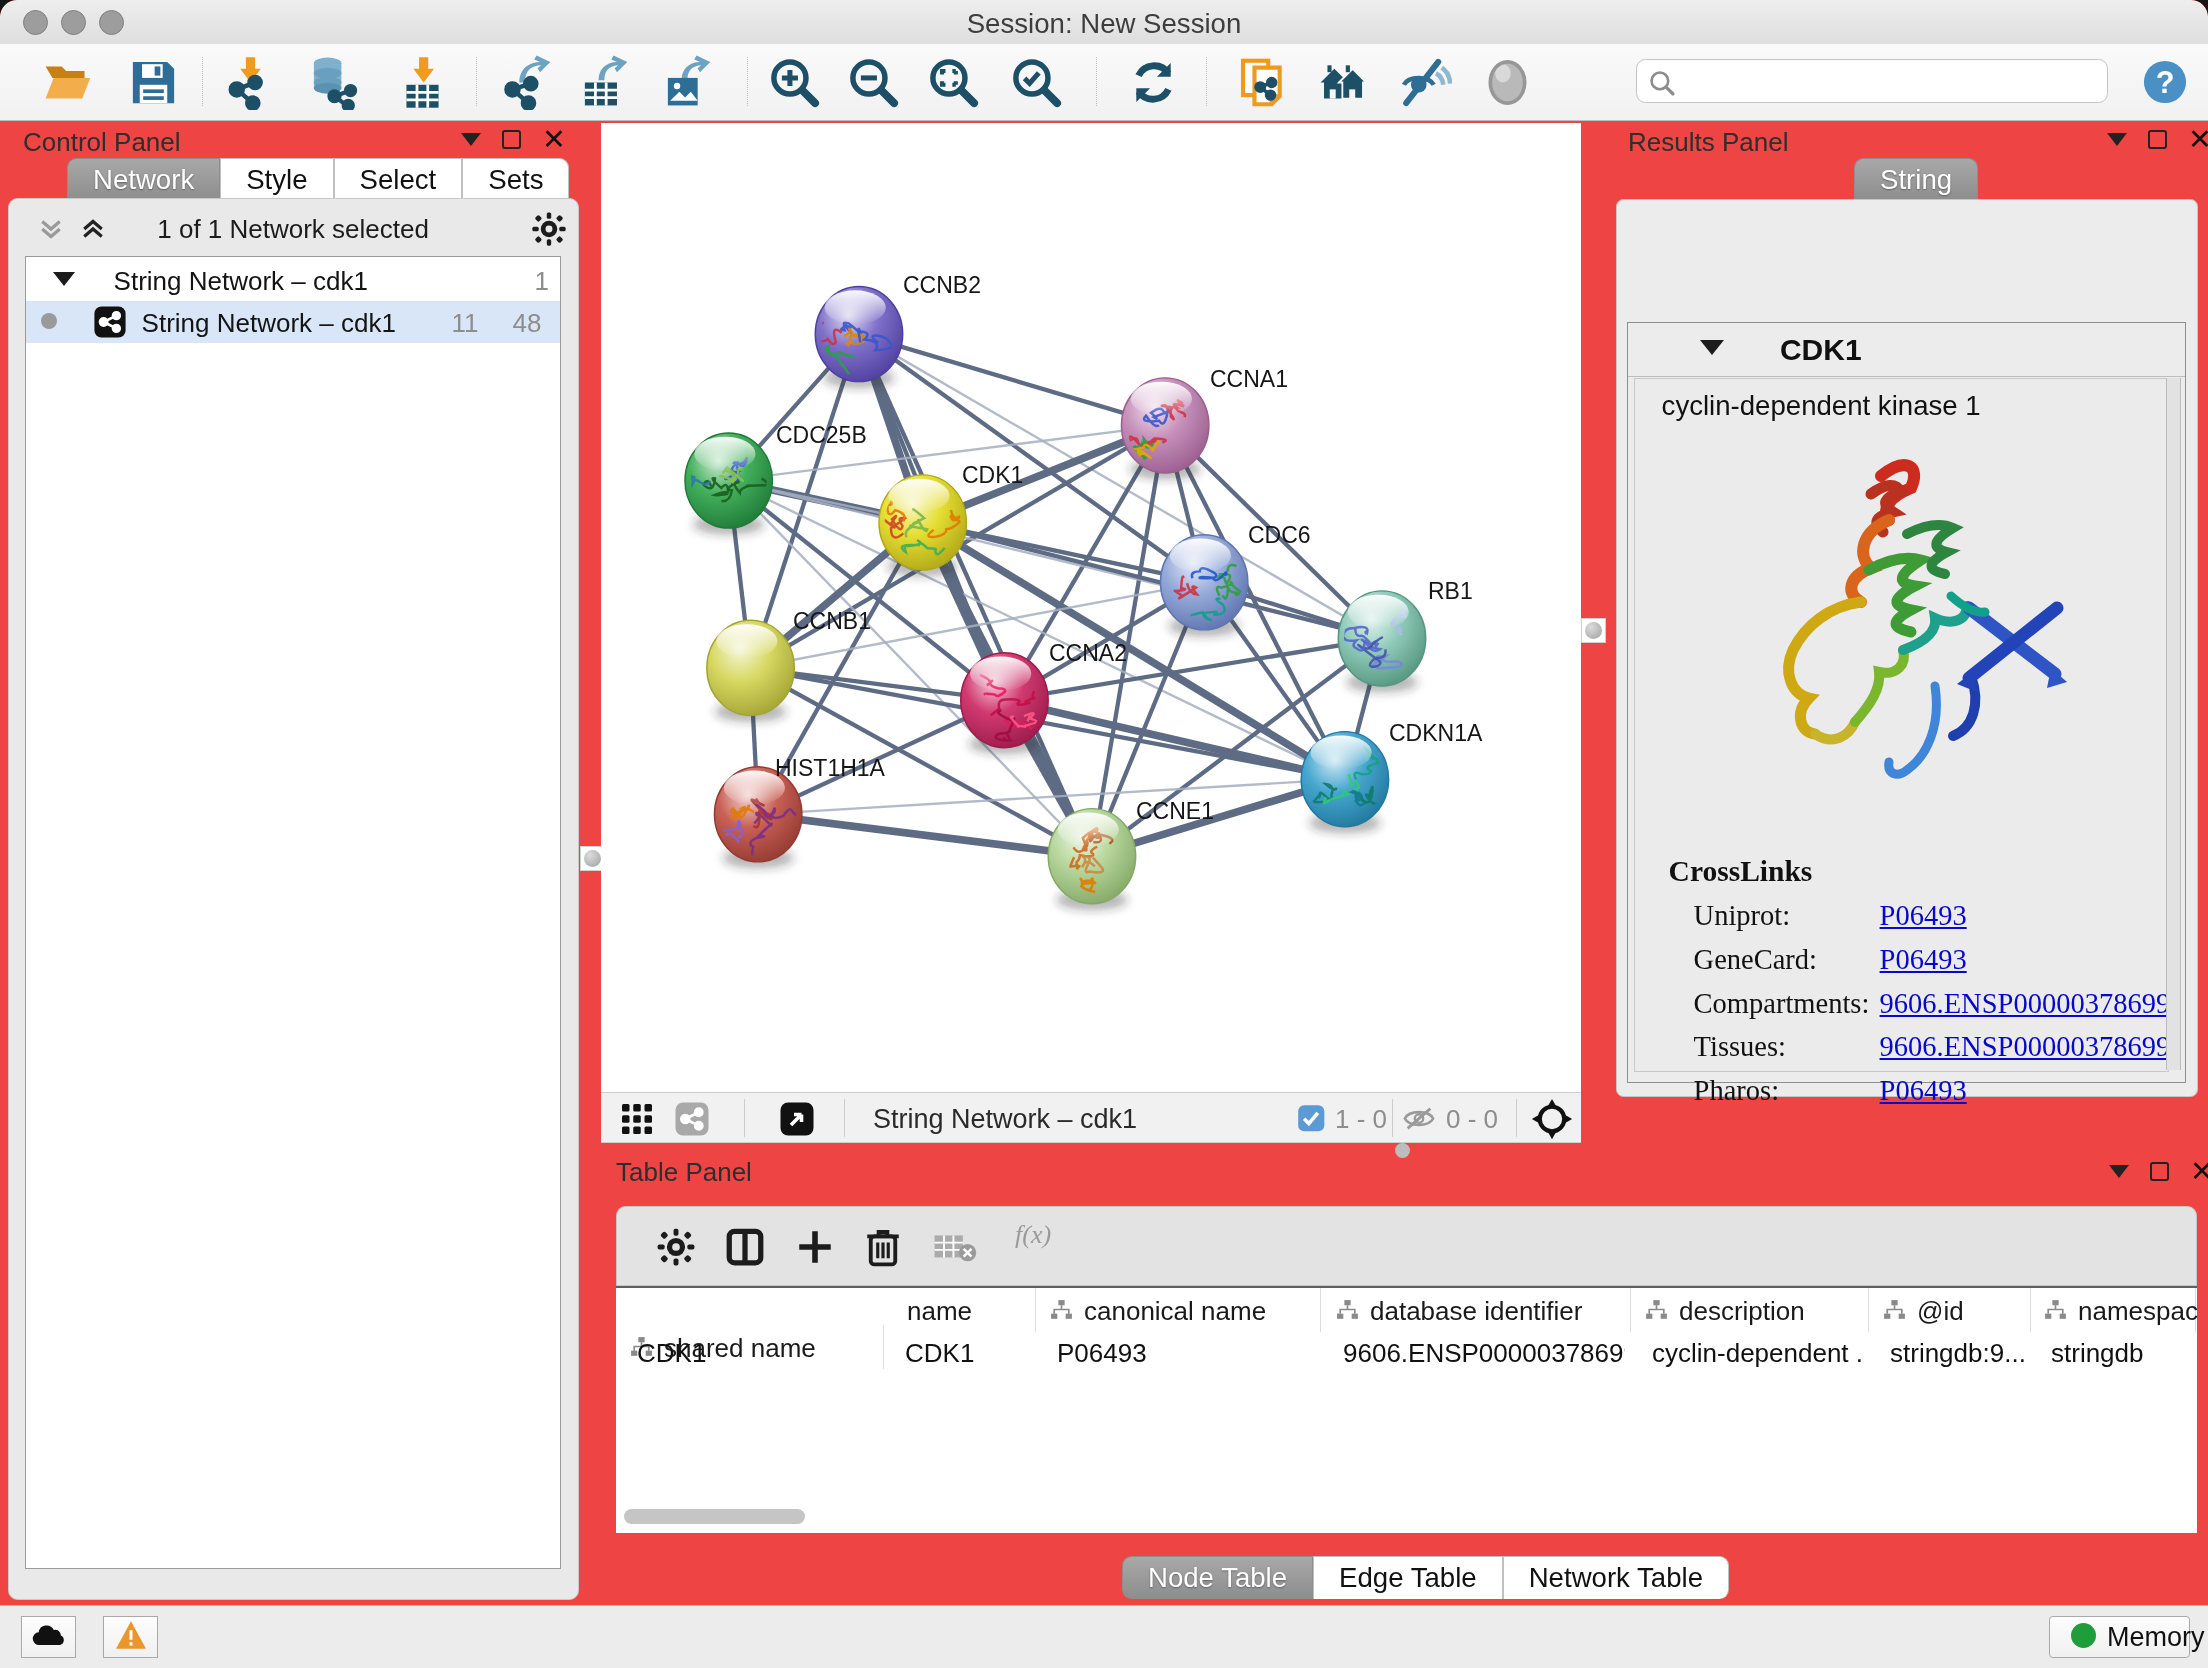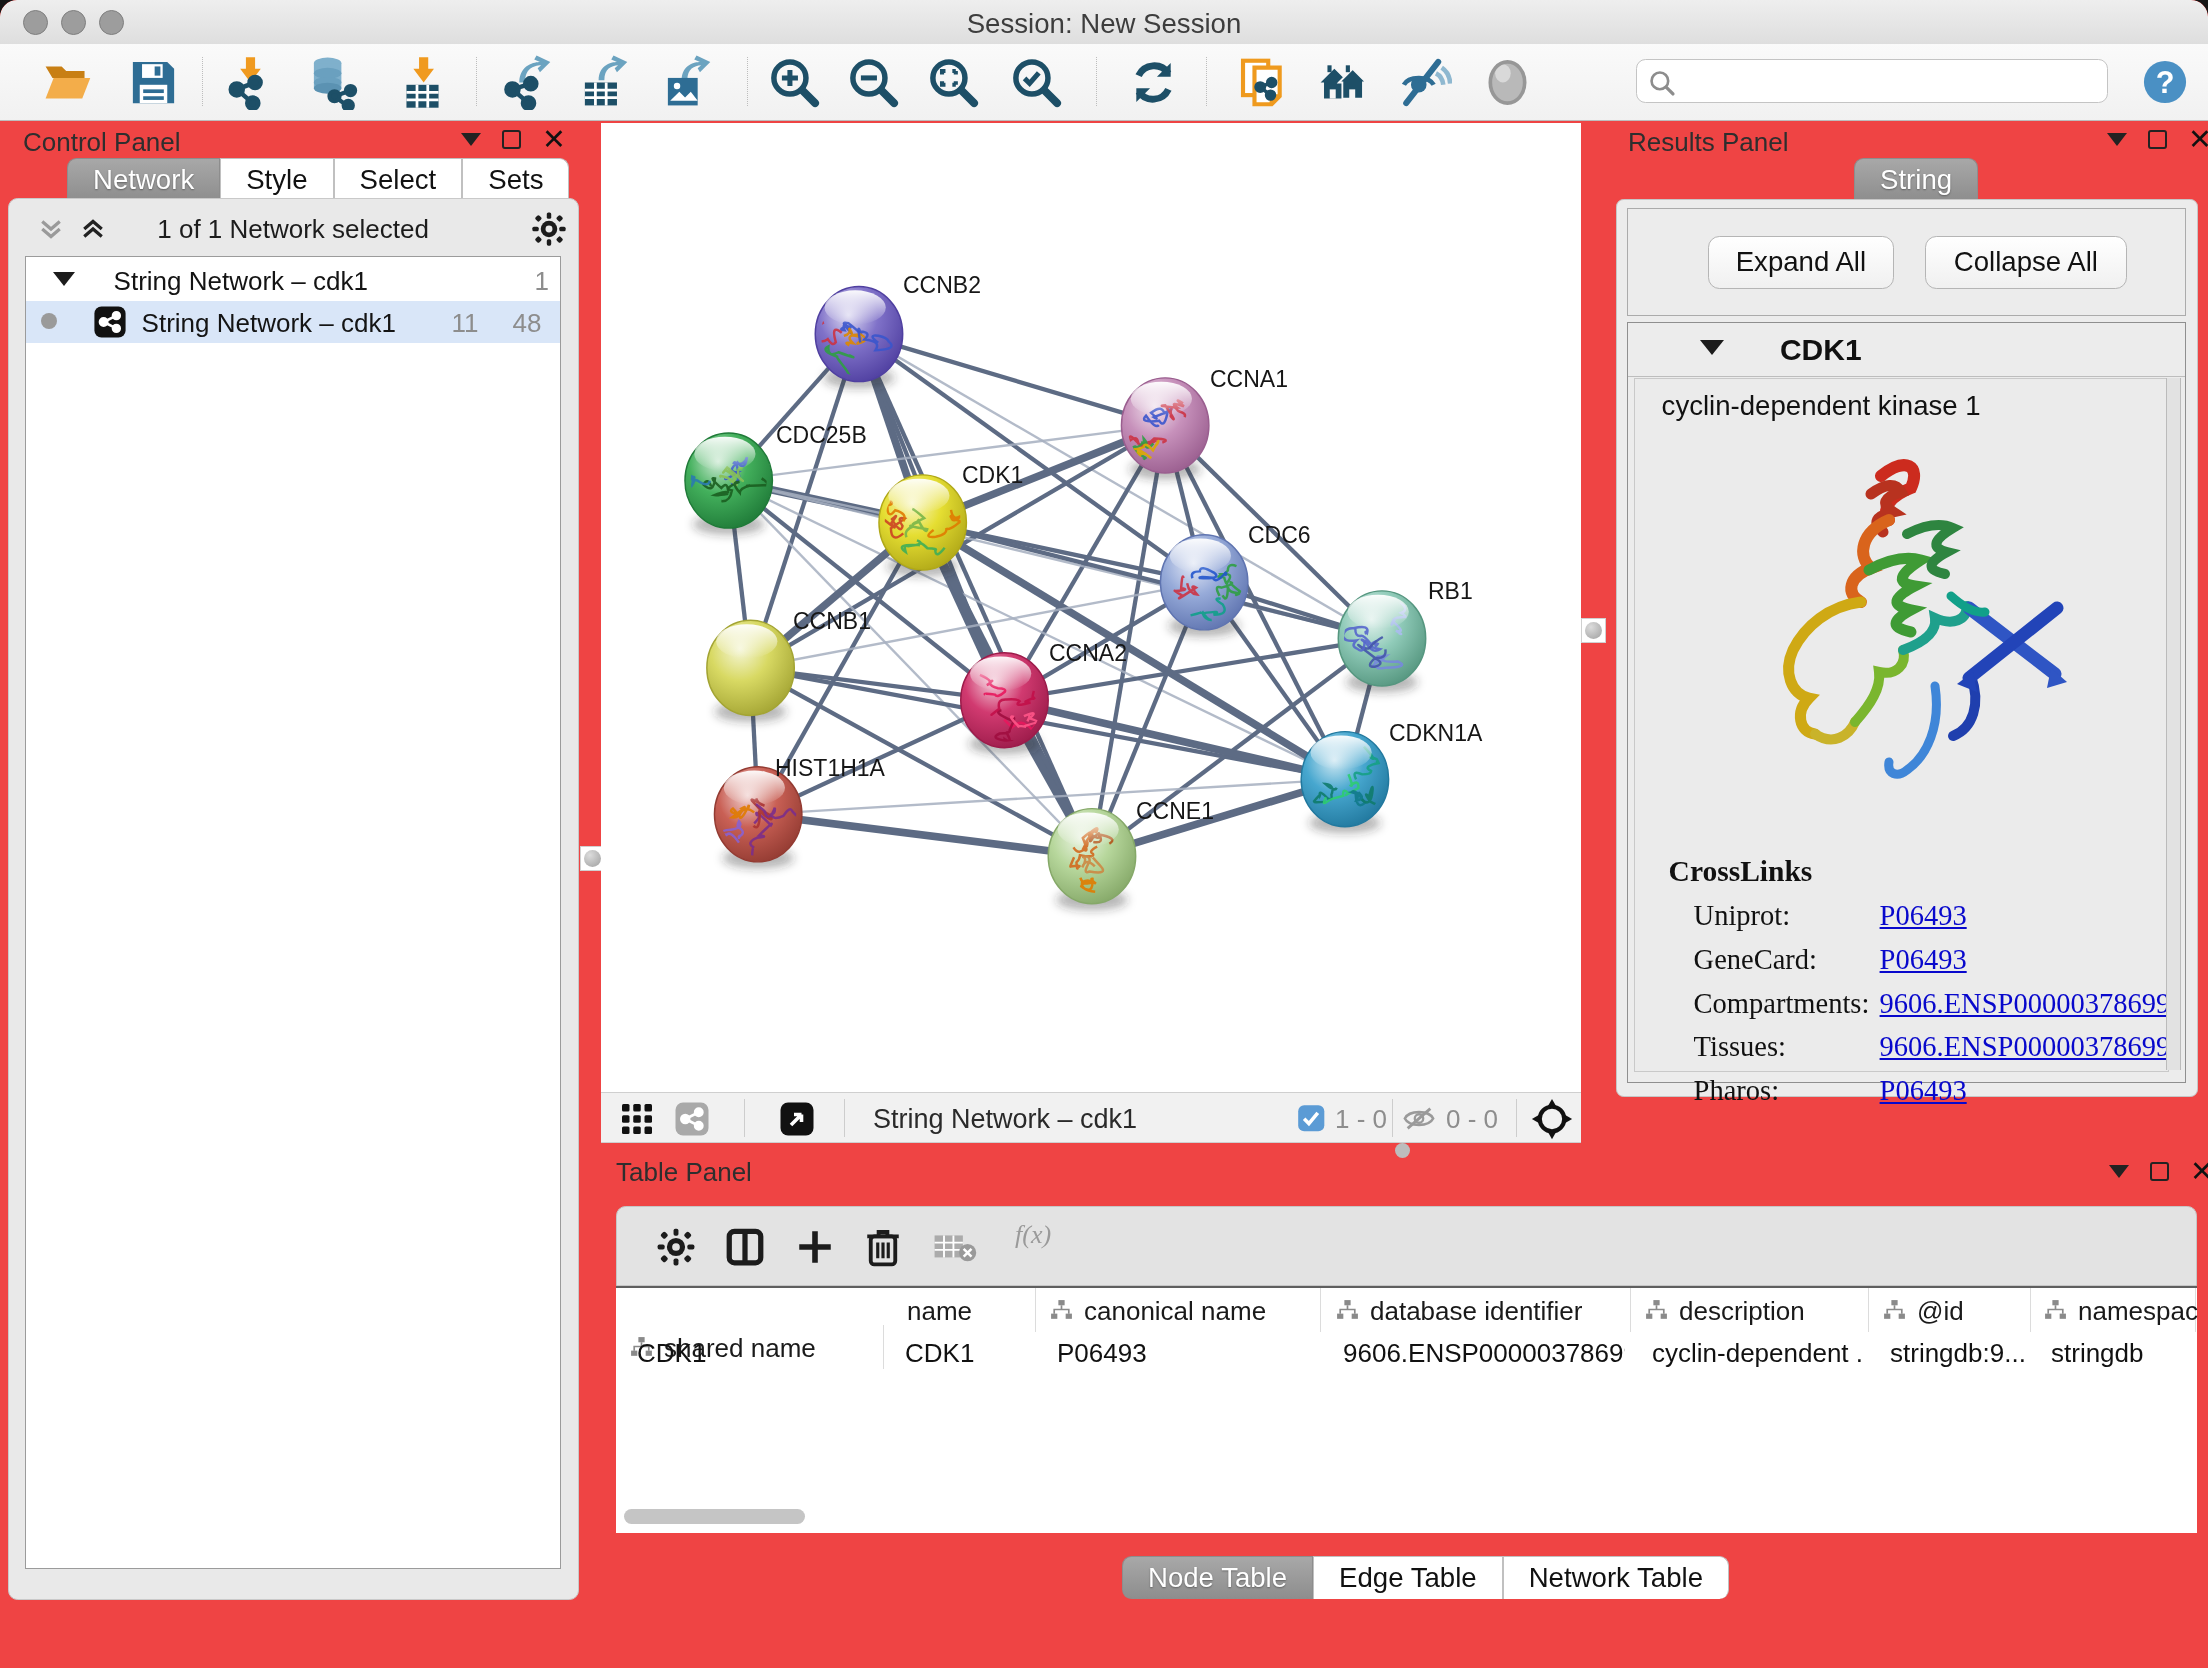"Expand All" div { html: <div> <button>Expand All</button> <button>Collapse All</button> </div> -> none }
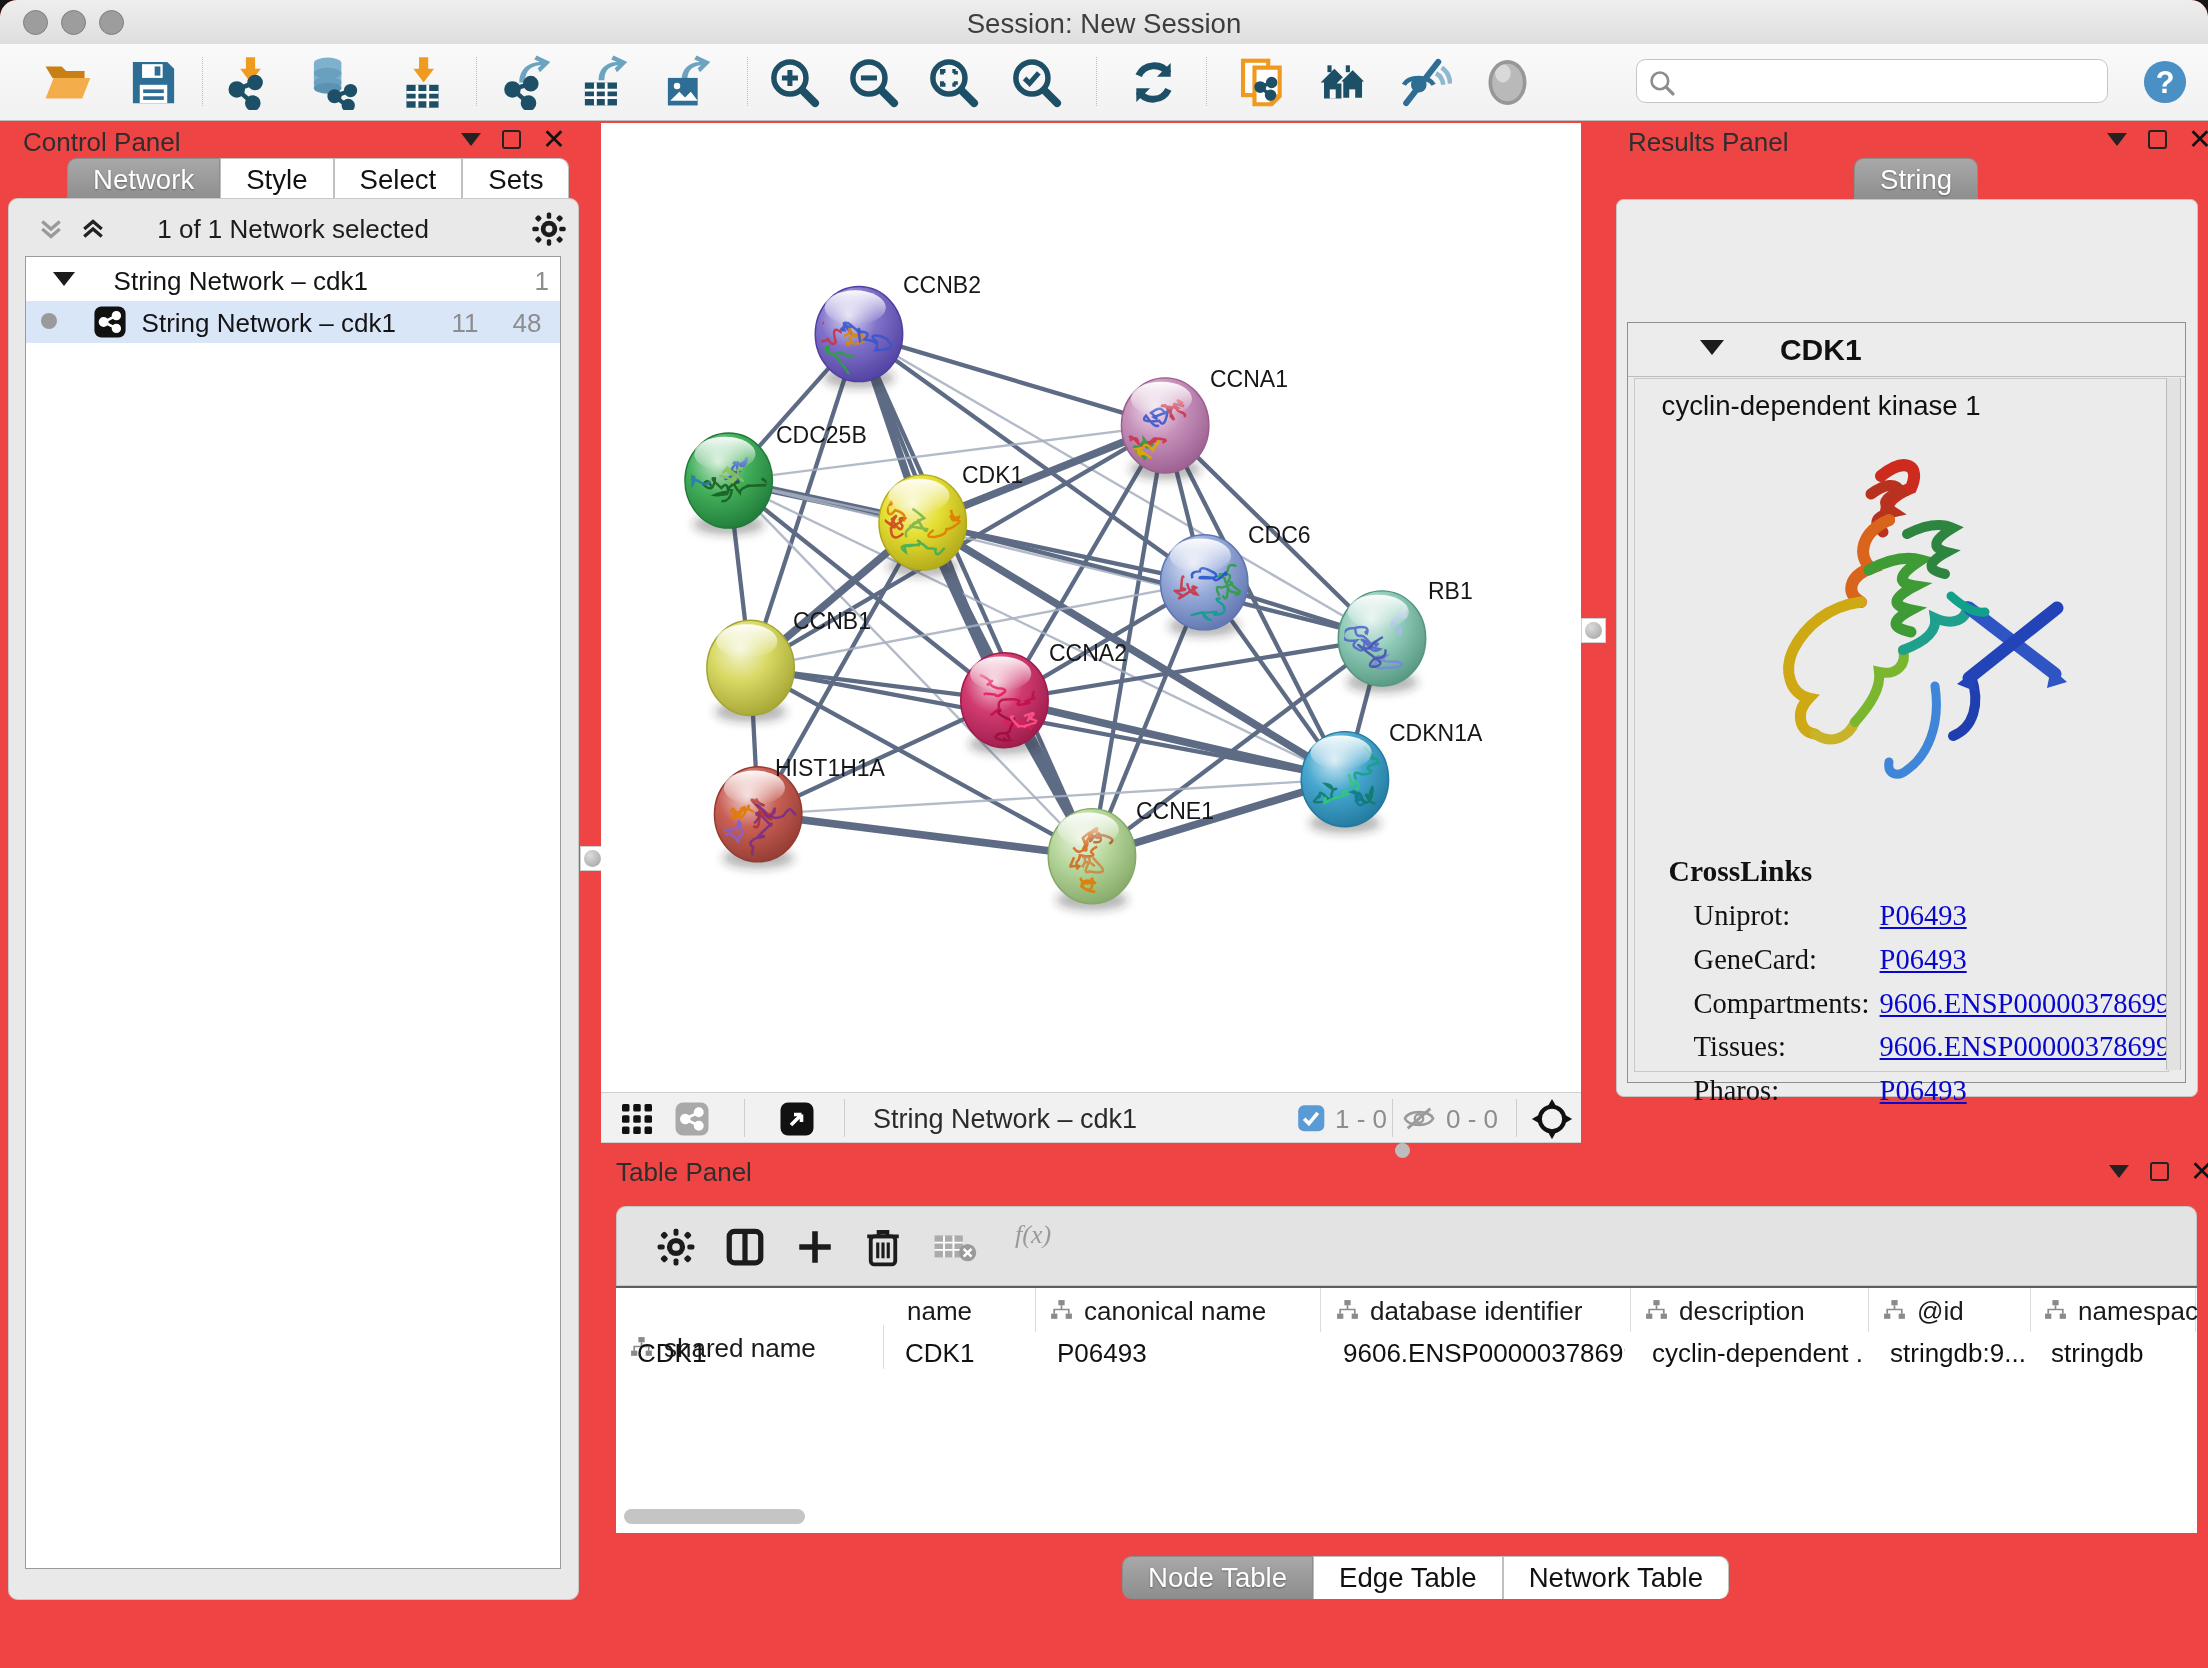"Memory" div { html: none -> <div> <button> <svg> <path></path> </svg></button> <button> <svg> <path></path> <rect></rect> <rect></rect> </svg></button> <button> <span></span> <span>Memory</span> </button> </div> }
